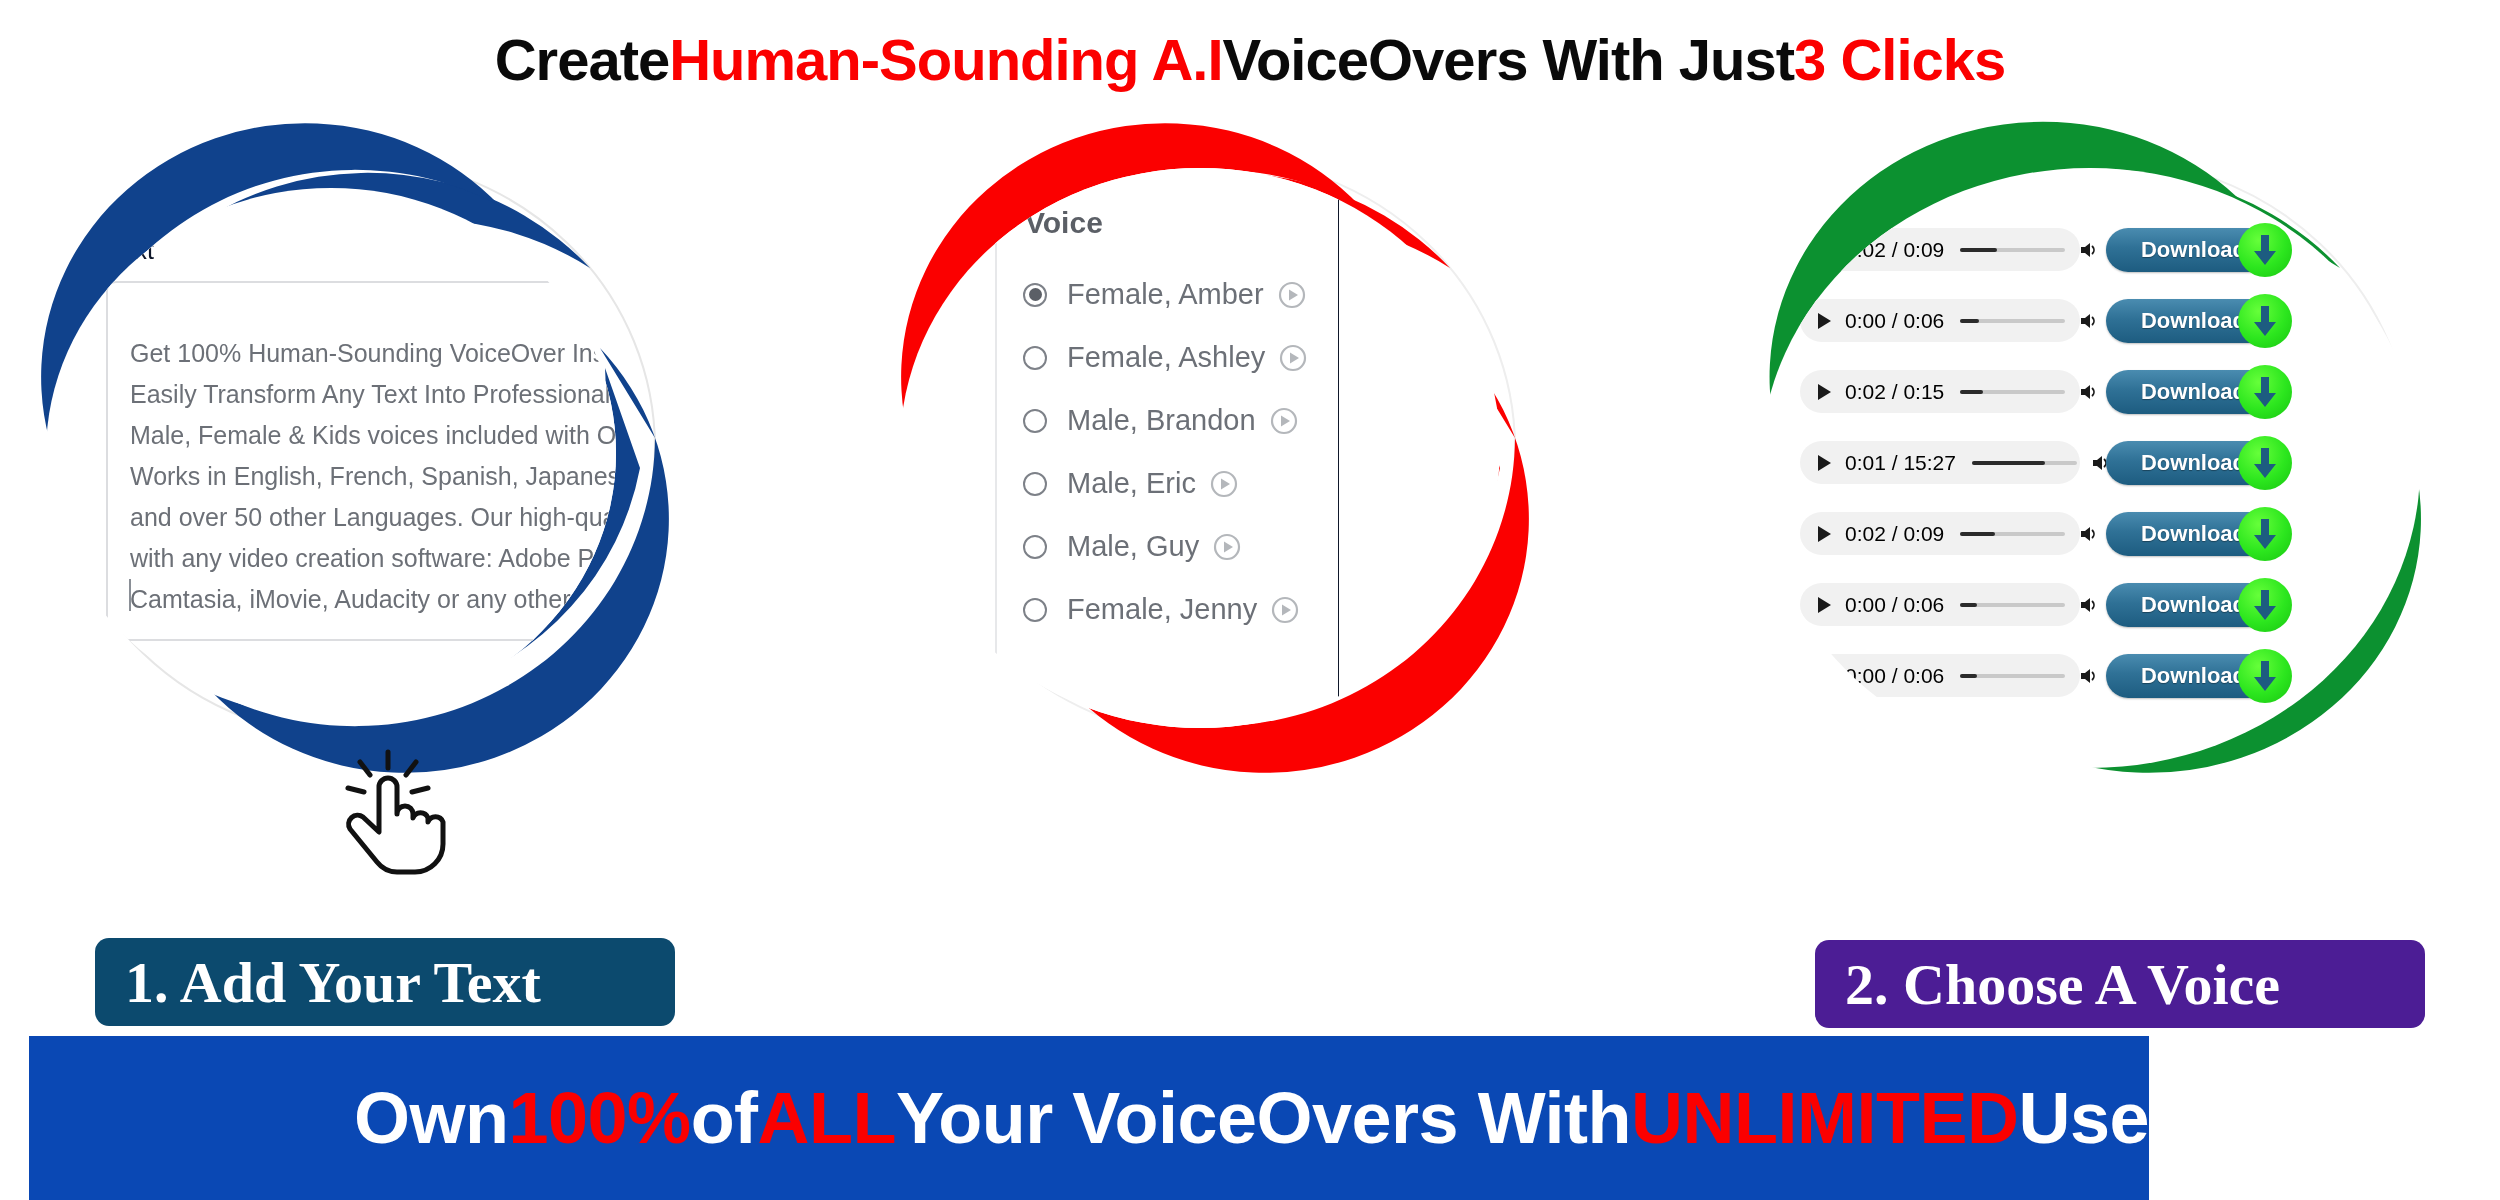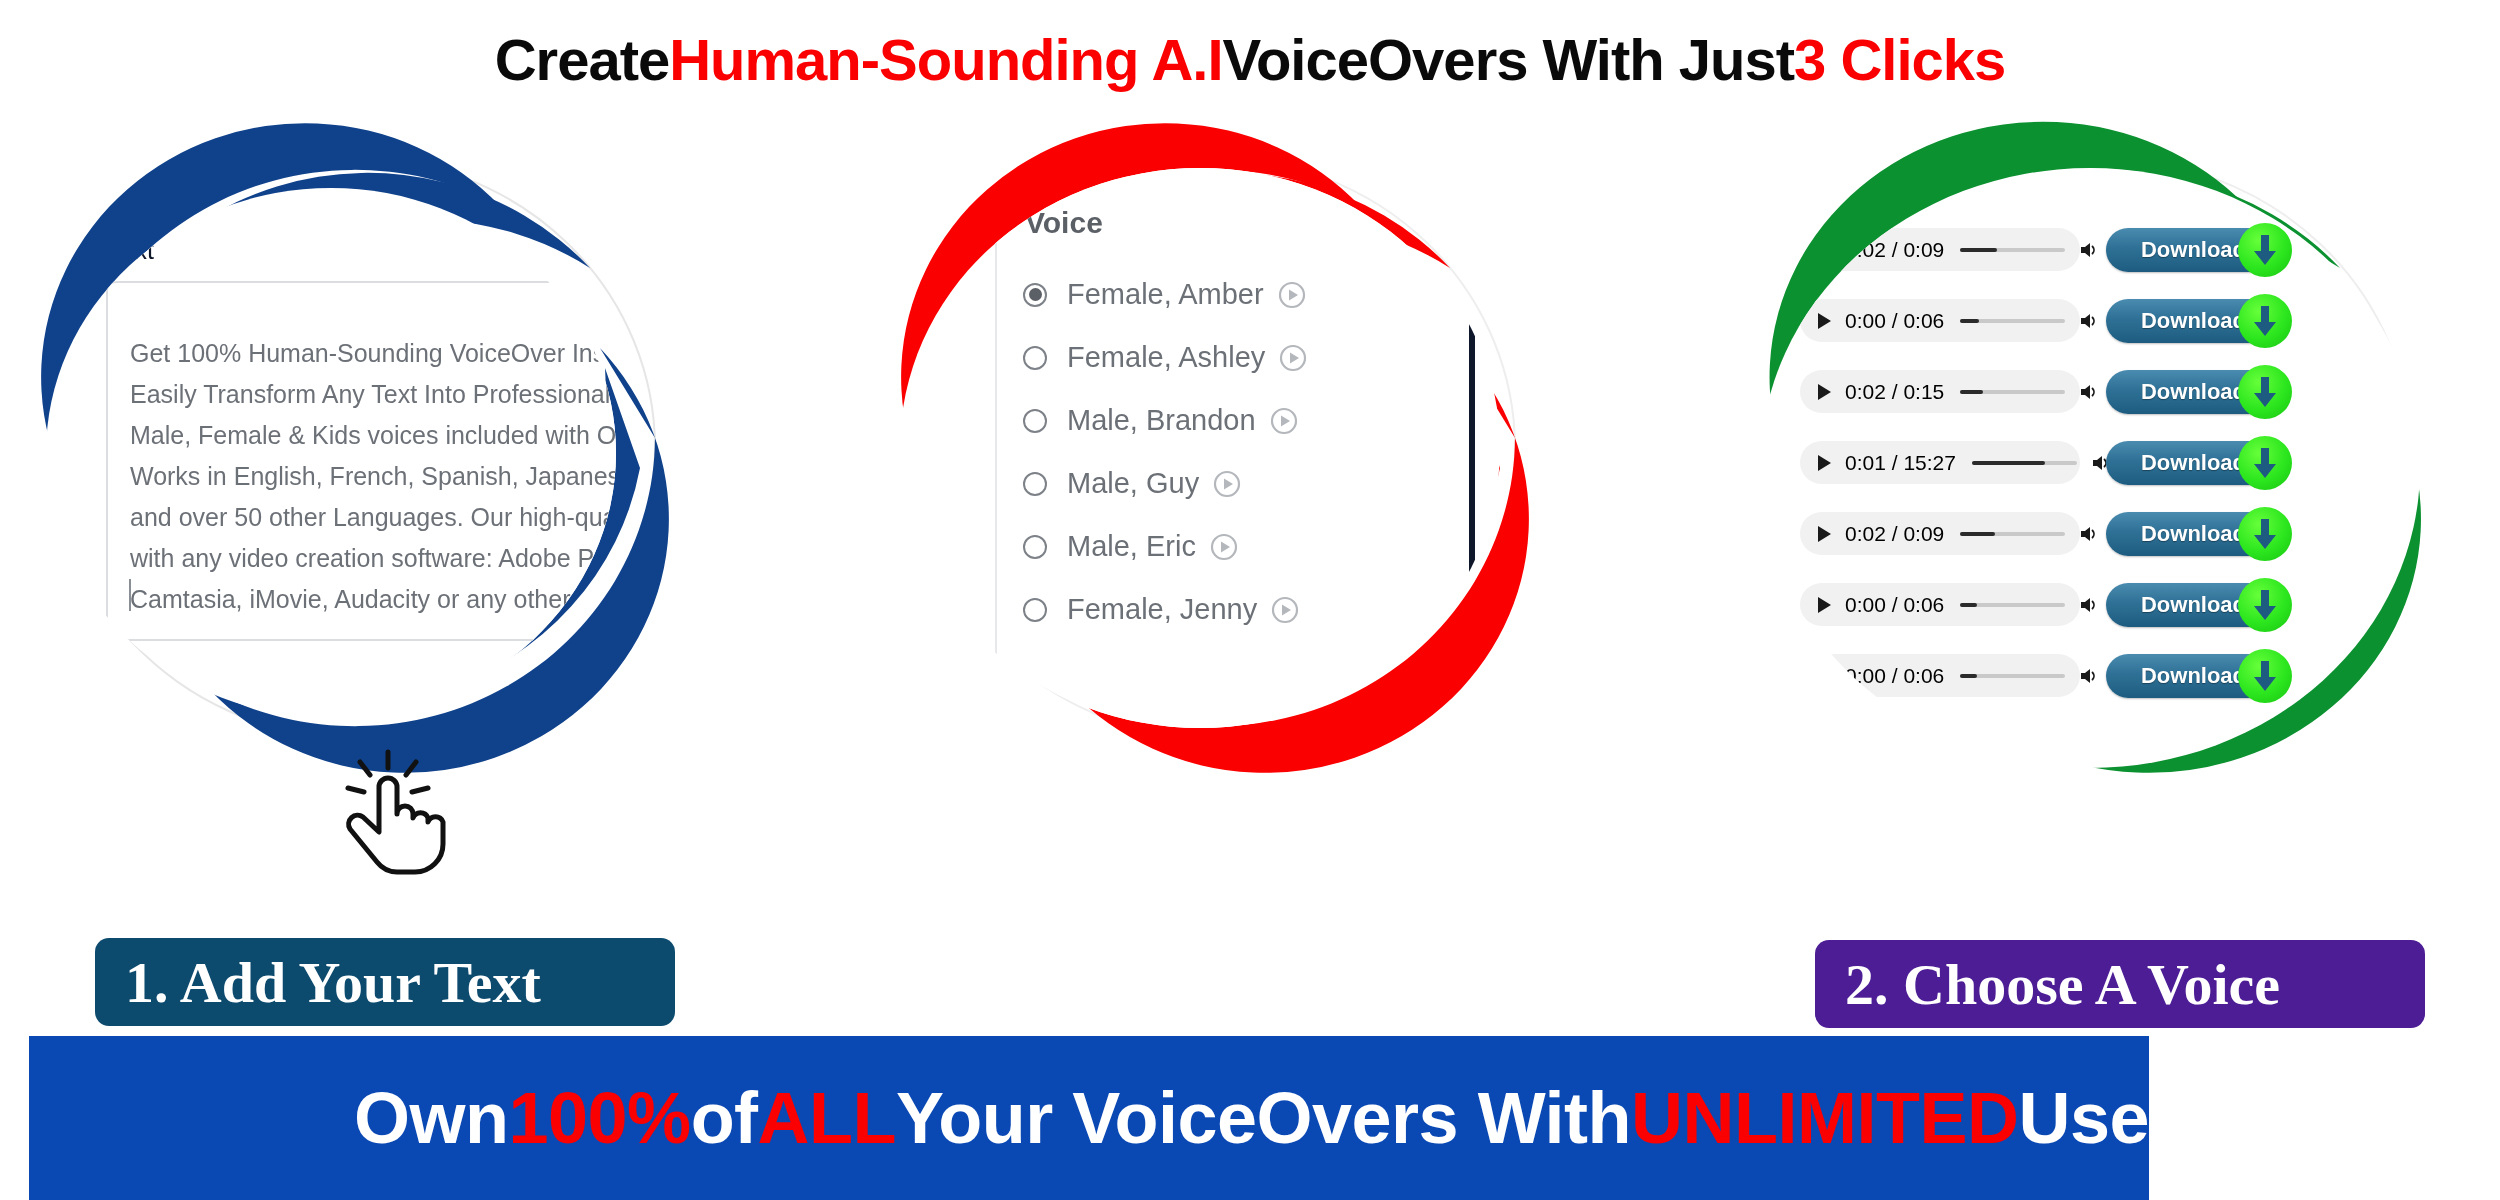"Voice" .voice-panel { border-right: 6px solid #0f172a -> 1px solid #0f172a; width: 480px -> 344px }
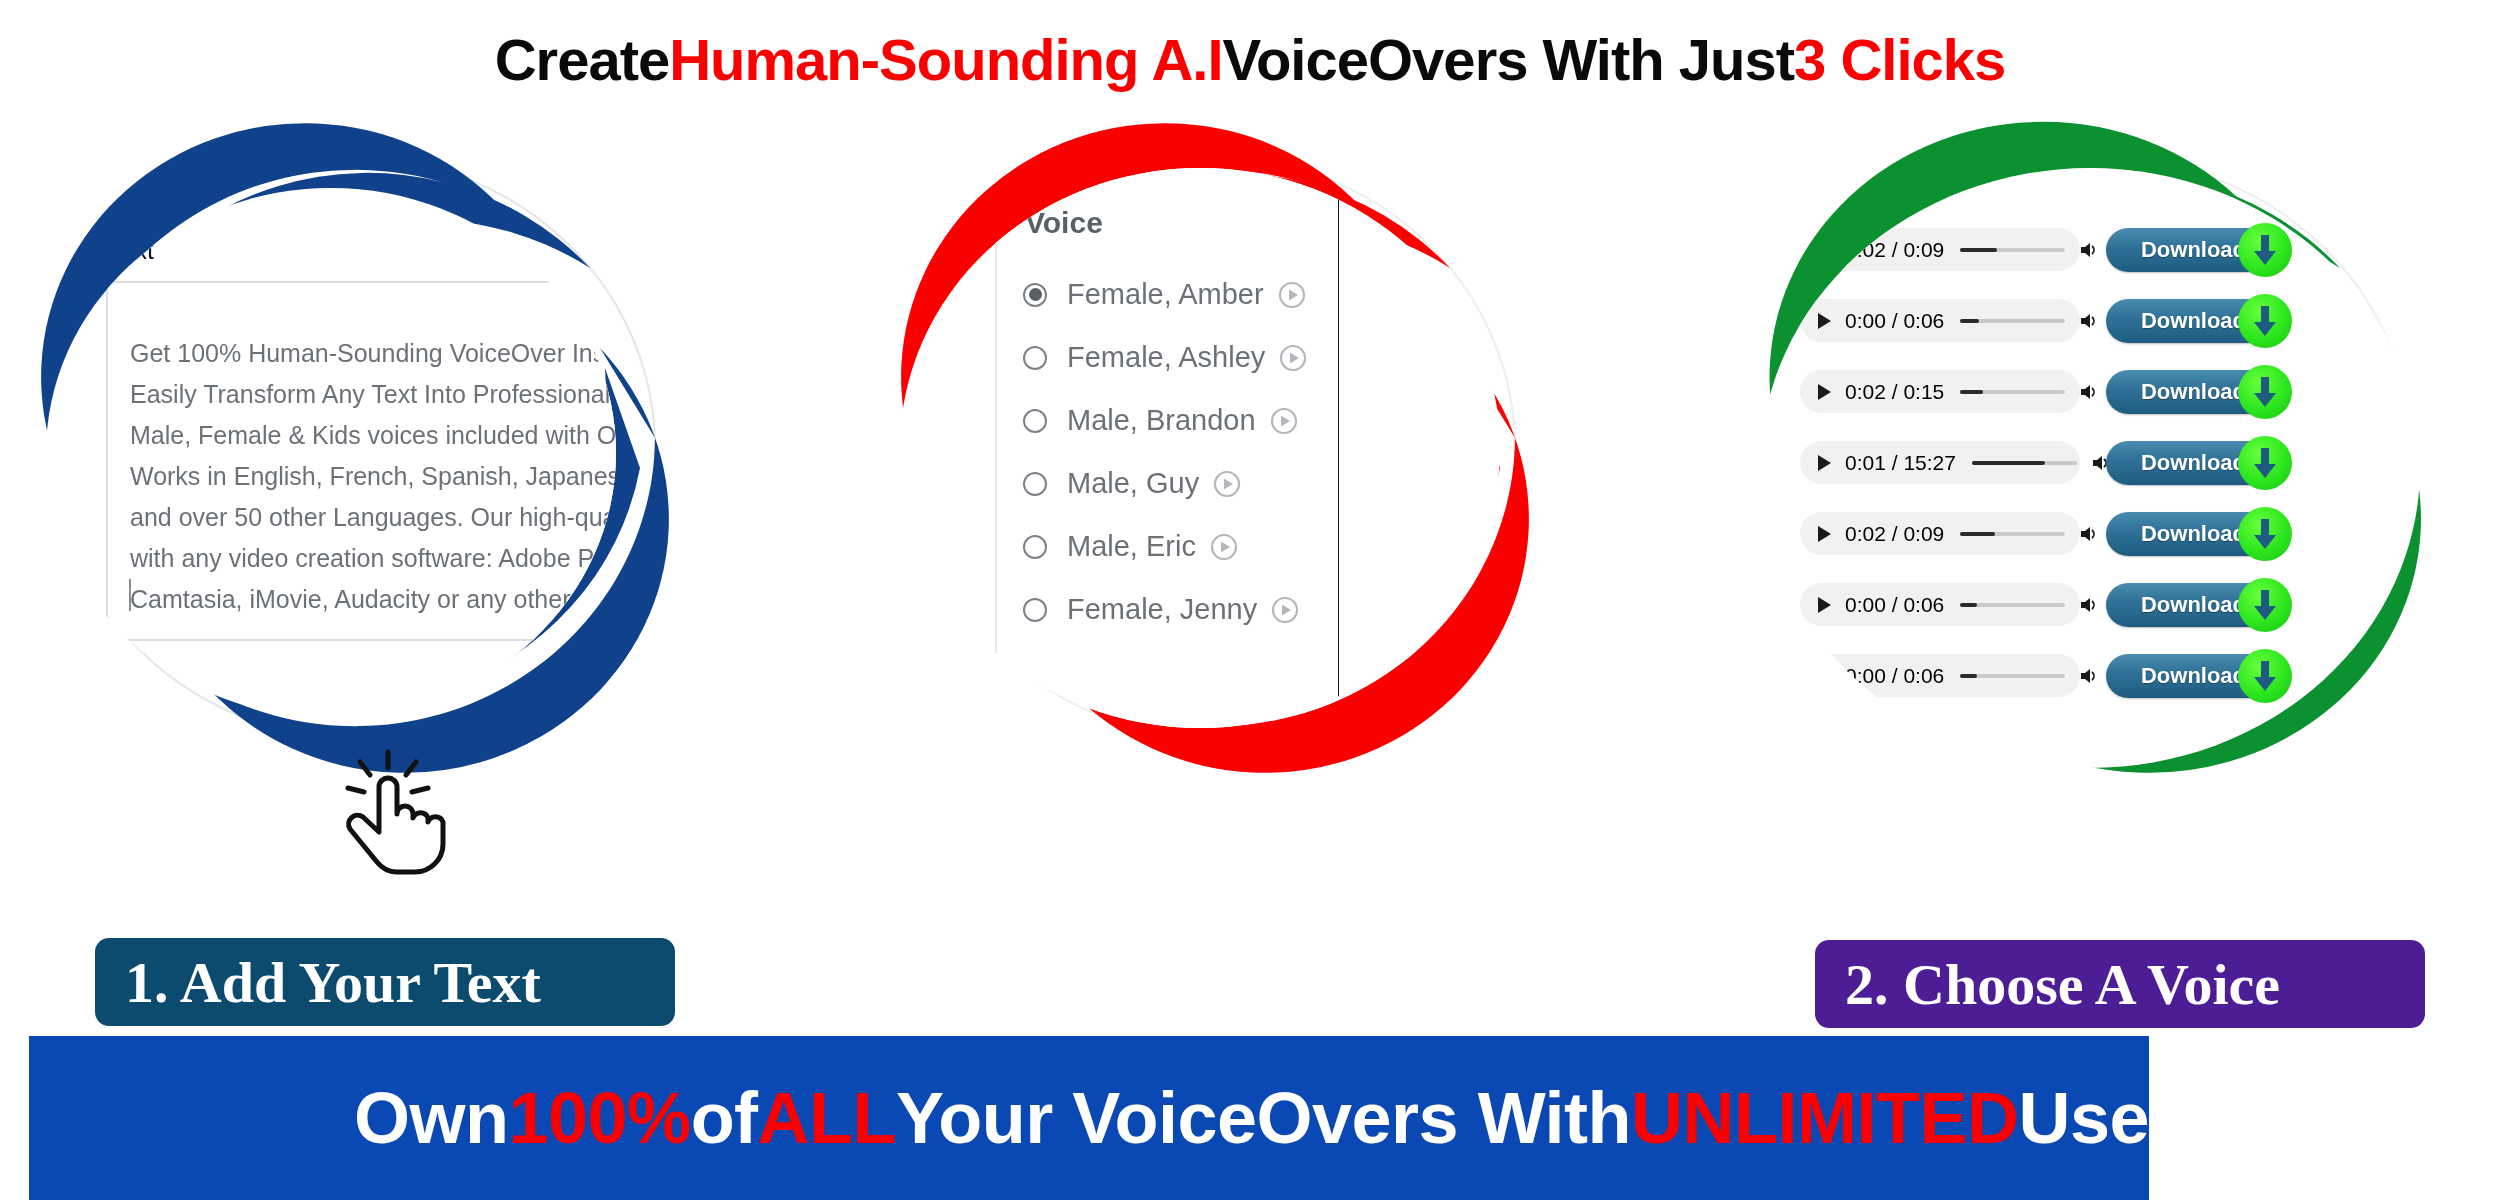"Male, Guy" div.voice-row { order: before "Male, Eric" -> after "Male, Eric" }
